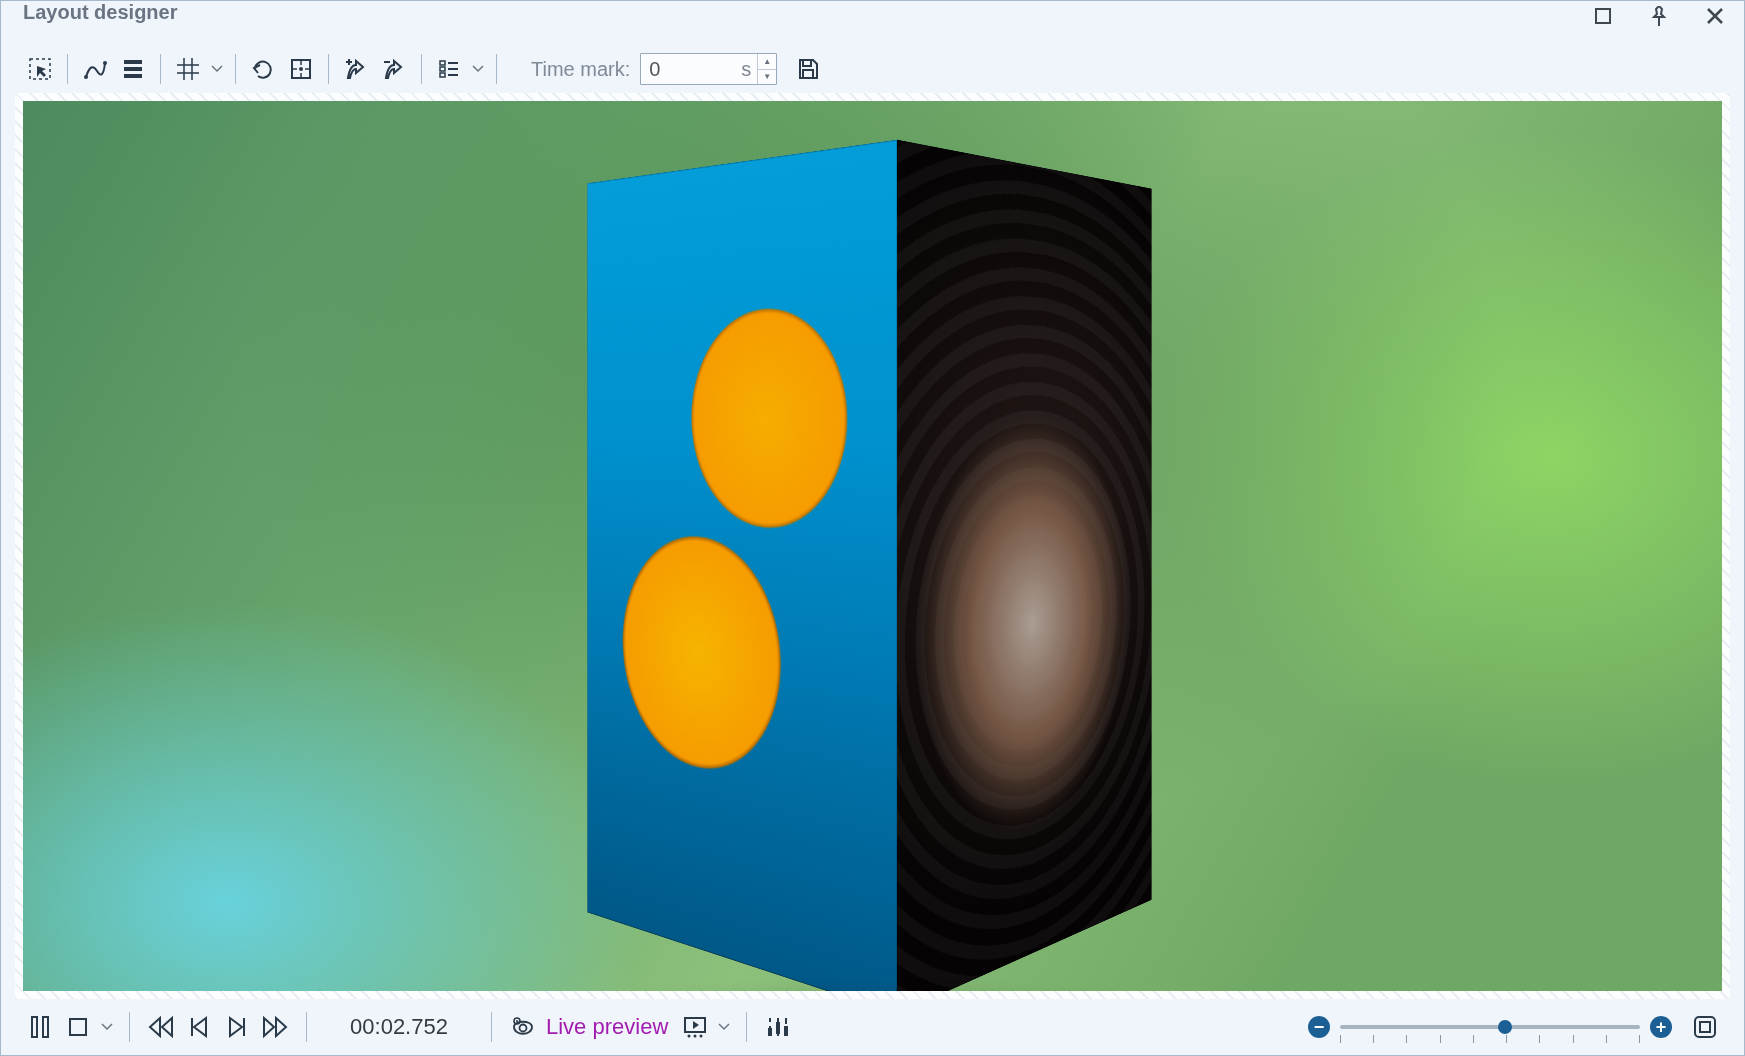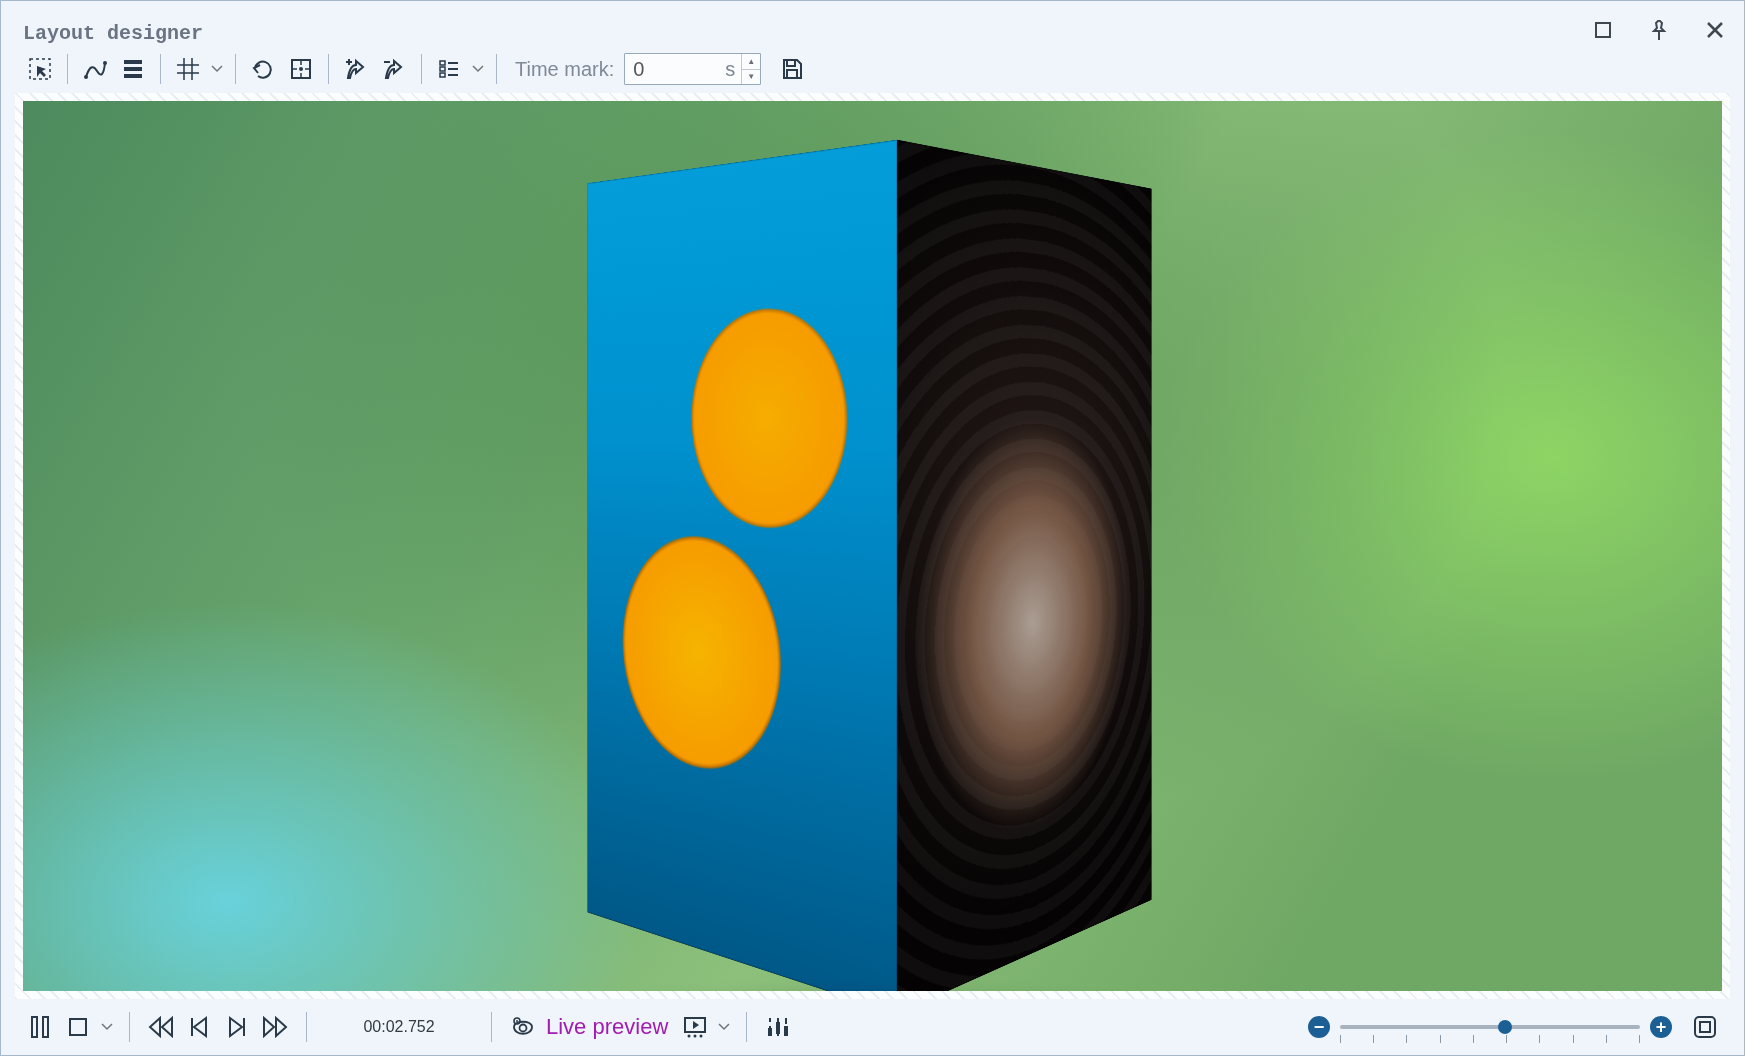"Layout designer" .titlebar { align-items: flex-end -> flex-start; font-family: Liberation Mono, monospace -> none }
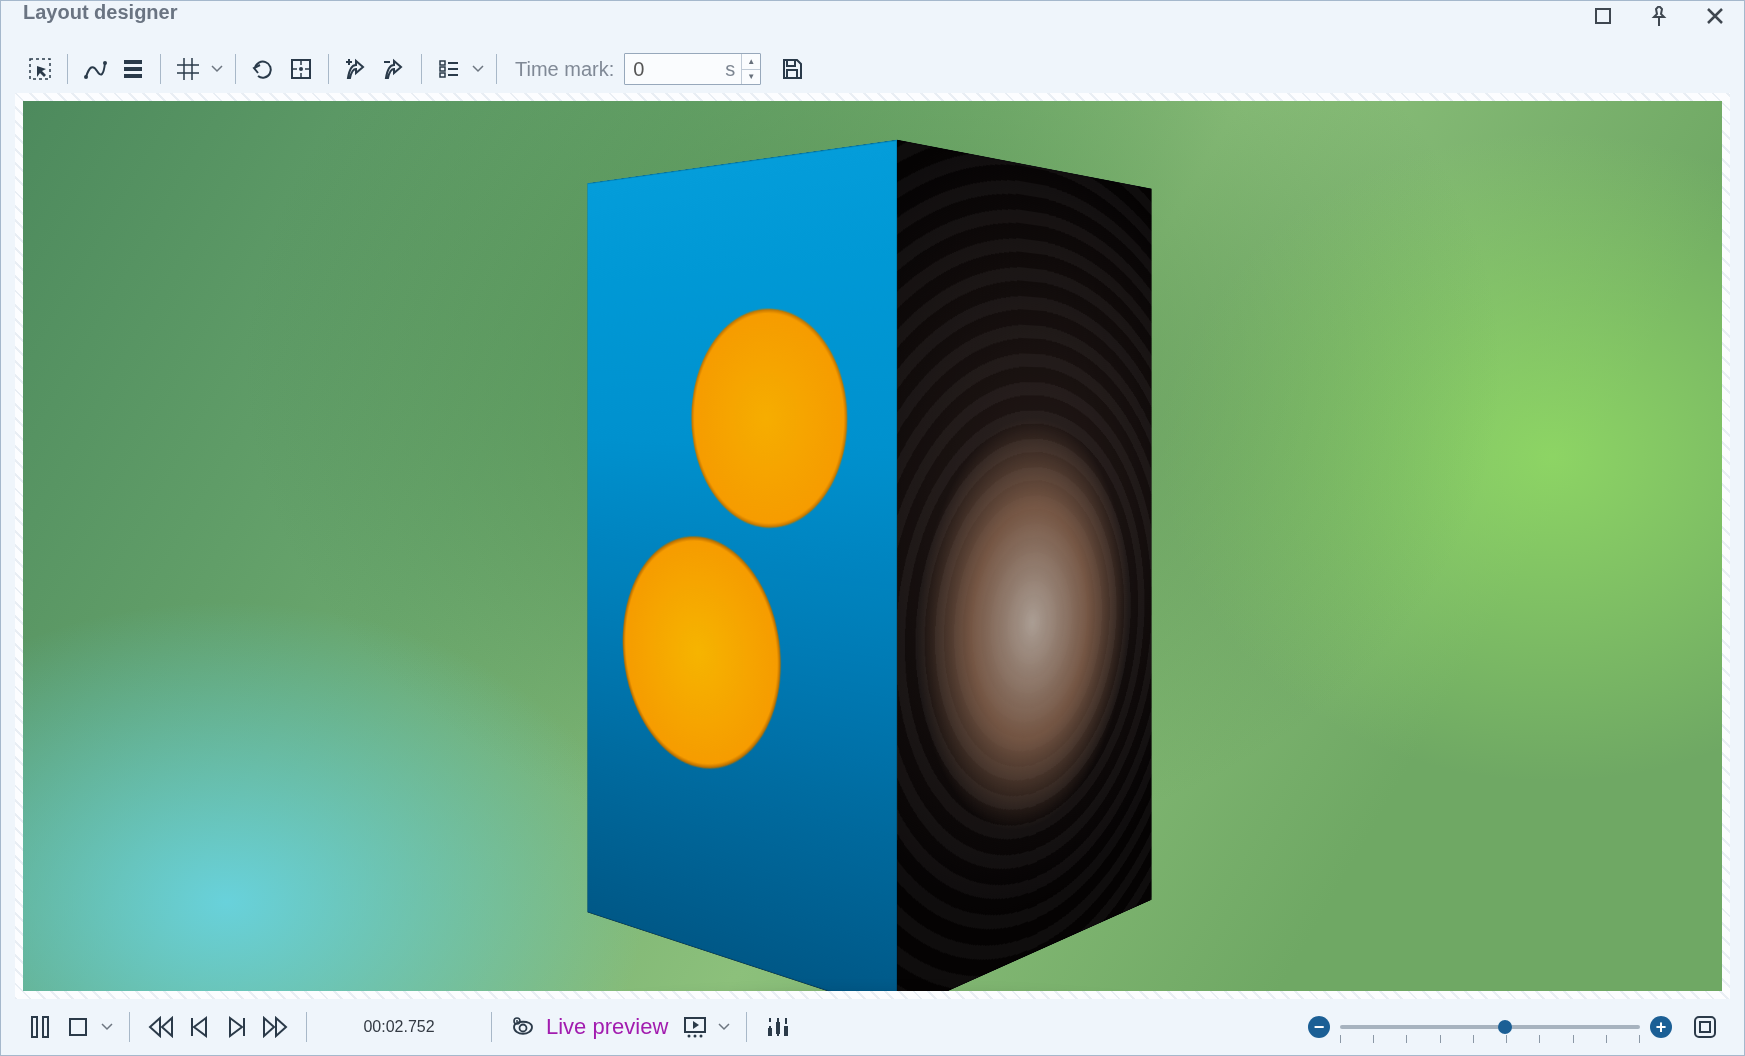"Time mark:" .tool-label { margin-left: 8px -> 24px }
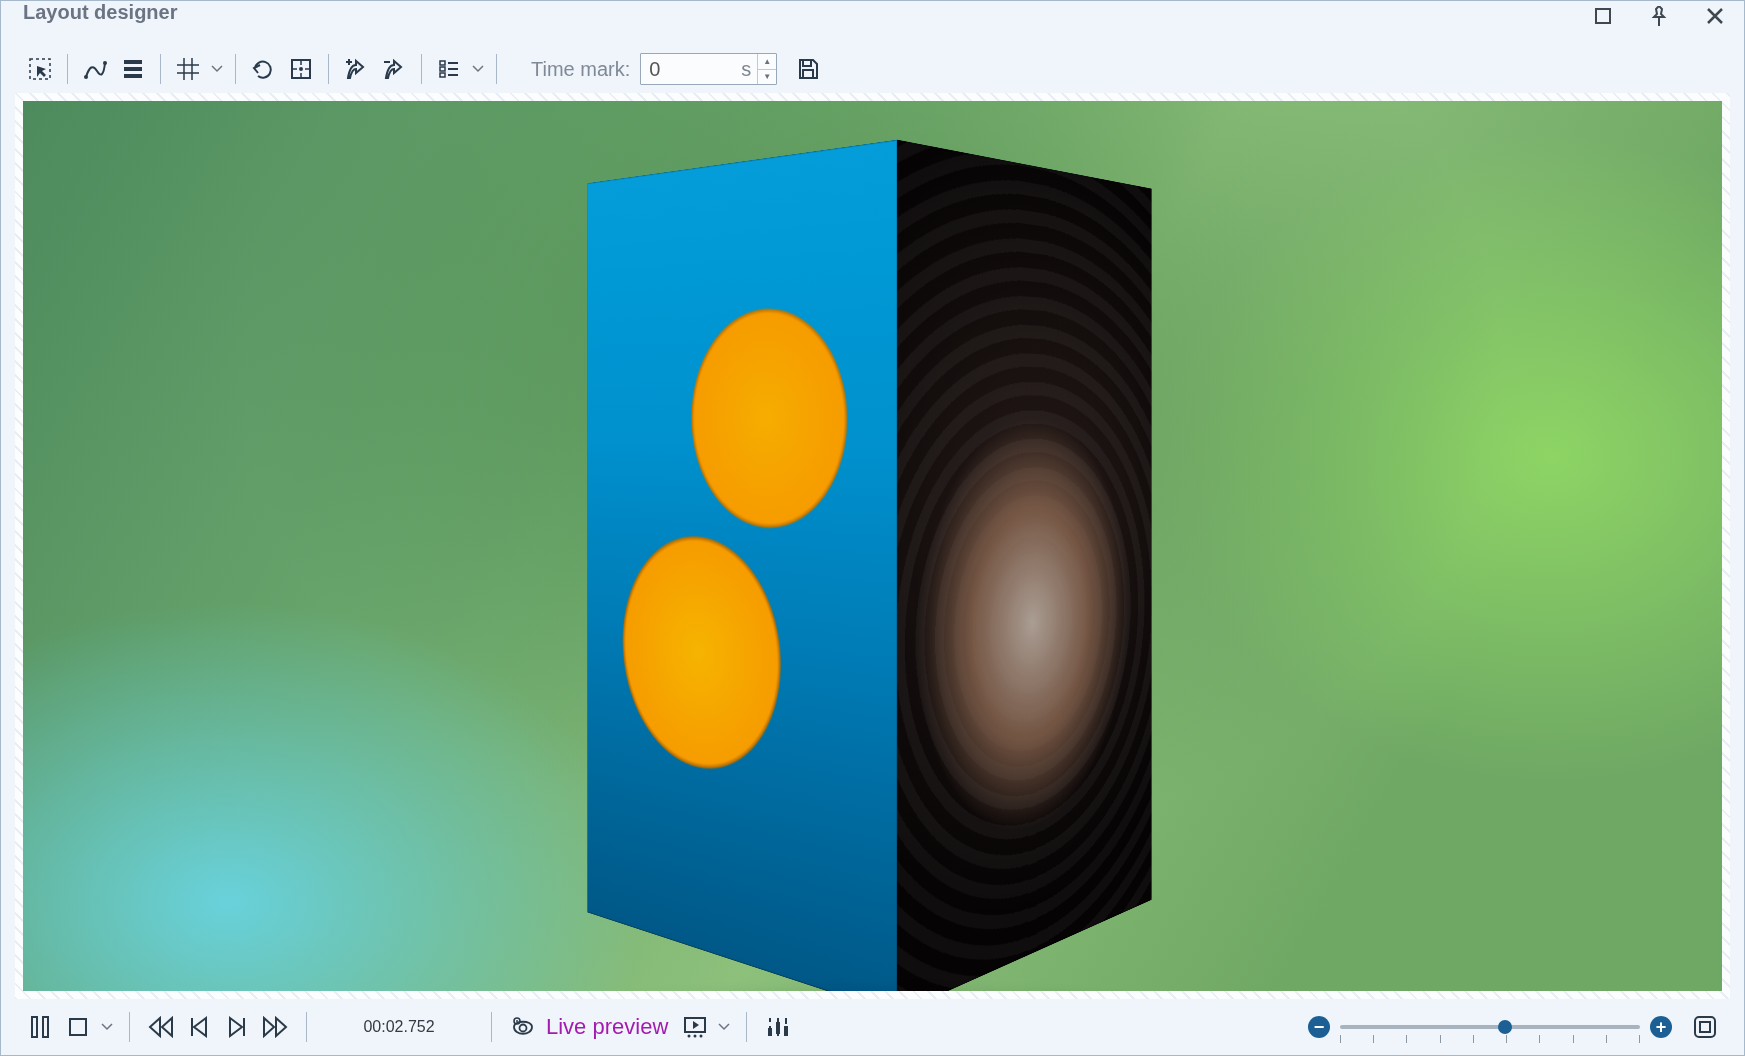"00:02.752" .timecode { font-size: 16px -> 22px }
